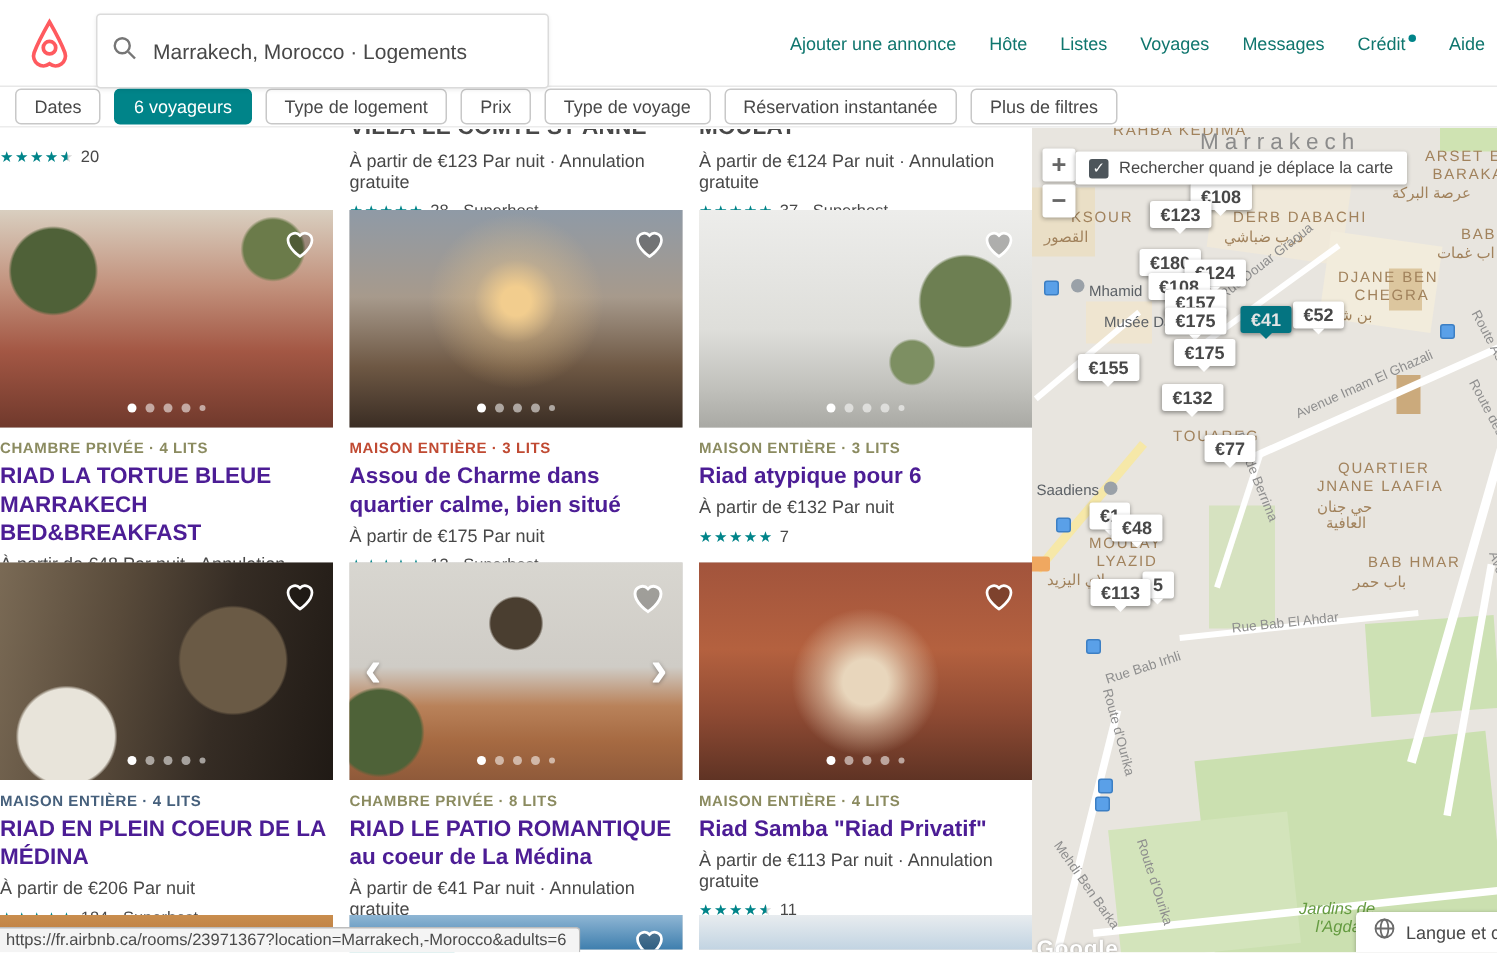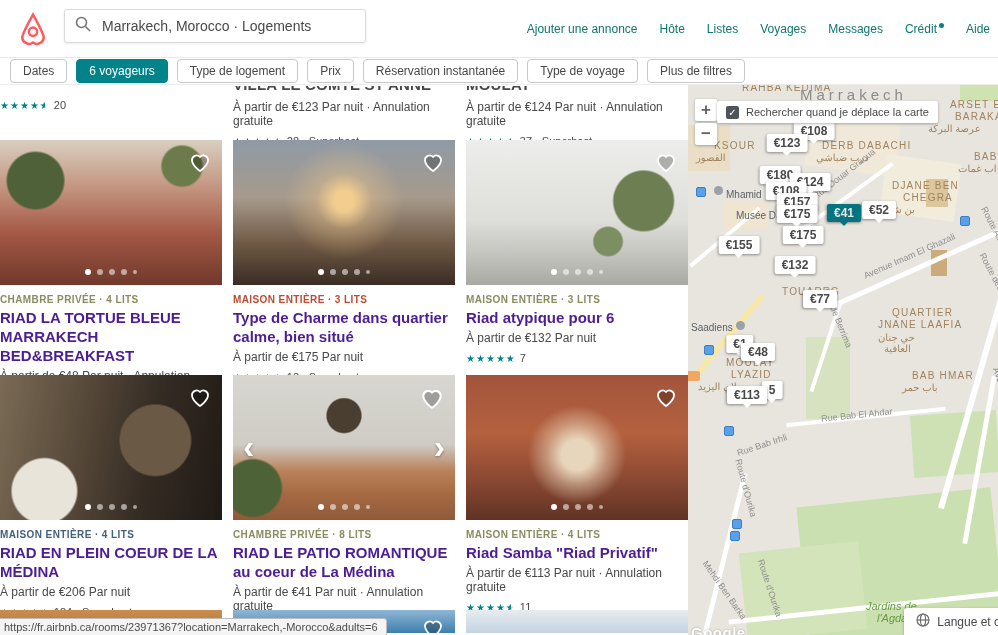"Marrakech, Morocco · Logements" .searchbox { height: 34px -> 50px }
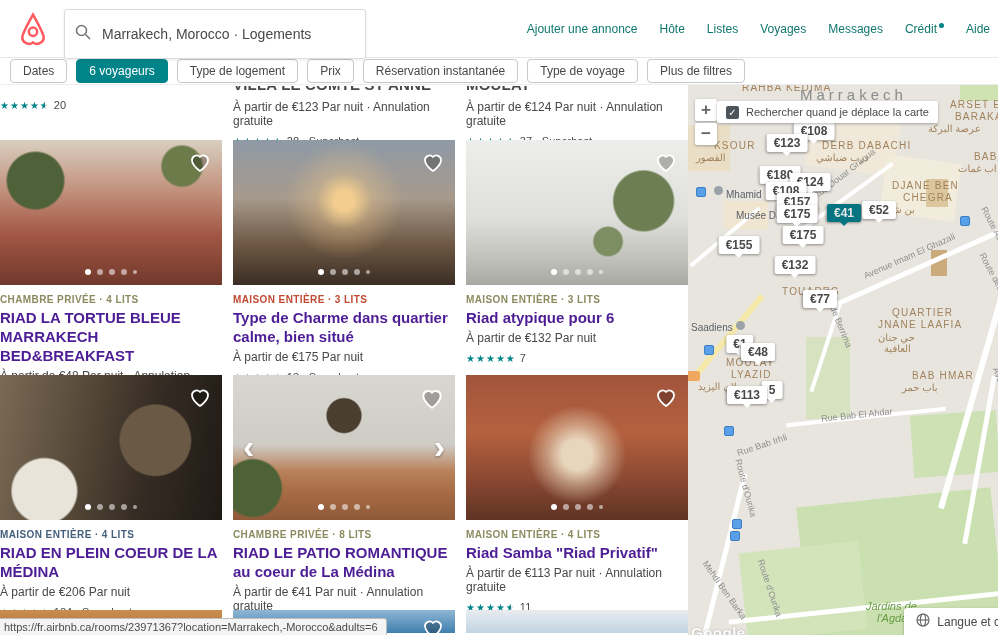"Réservation instantanée" button.fbtn { order: before "Type de voyage" -> after "Type de voyage" }
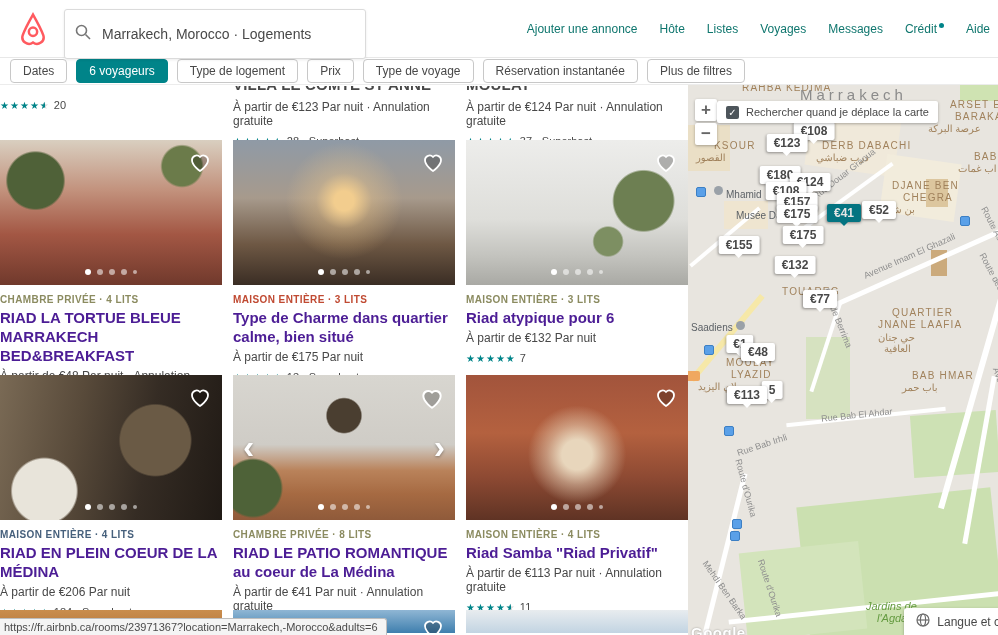"Type de Charme dans quartier" h3.ltitle { text: Type -> Assou }
